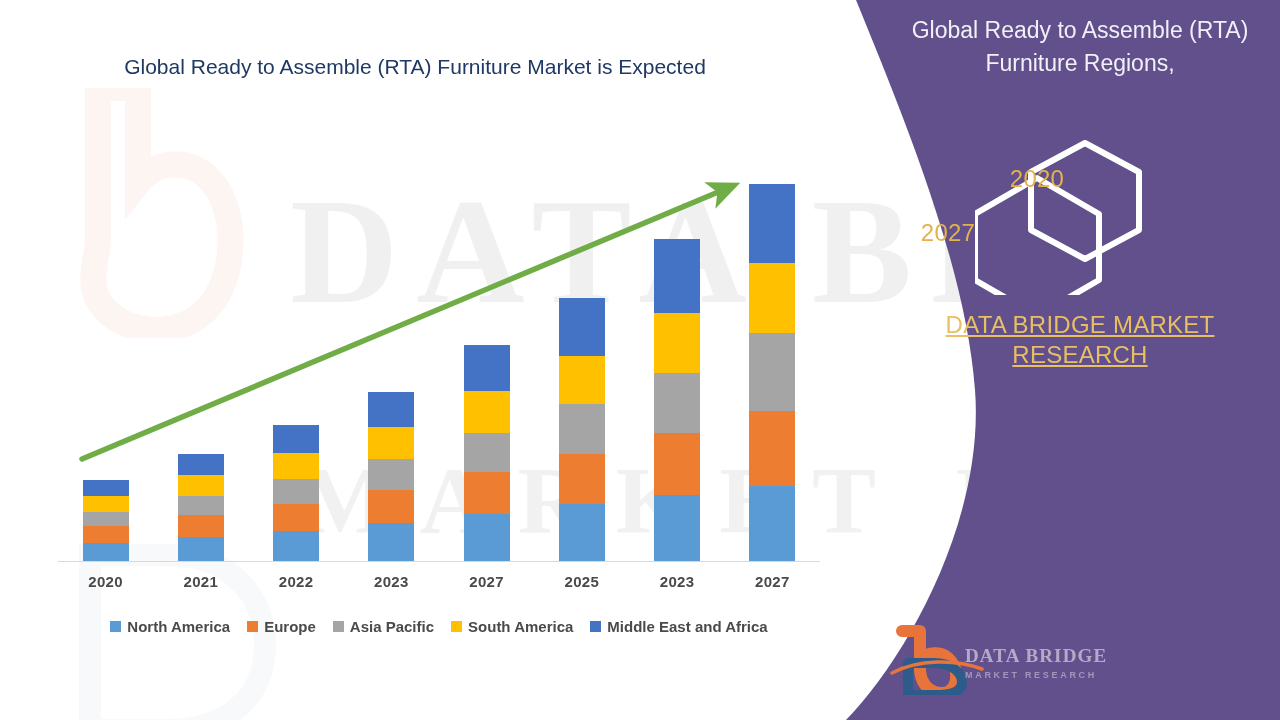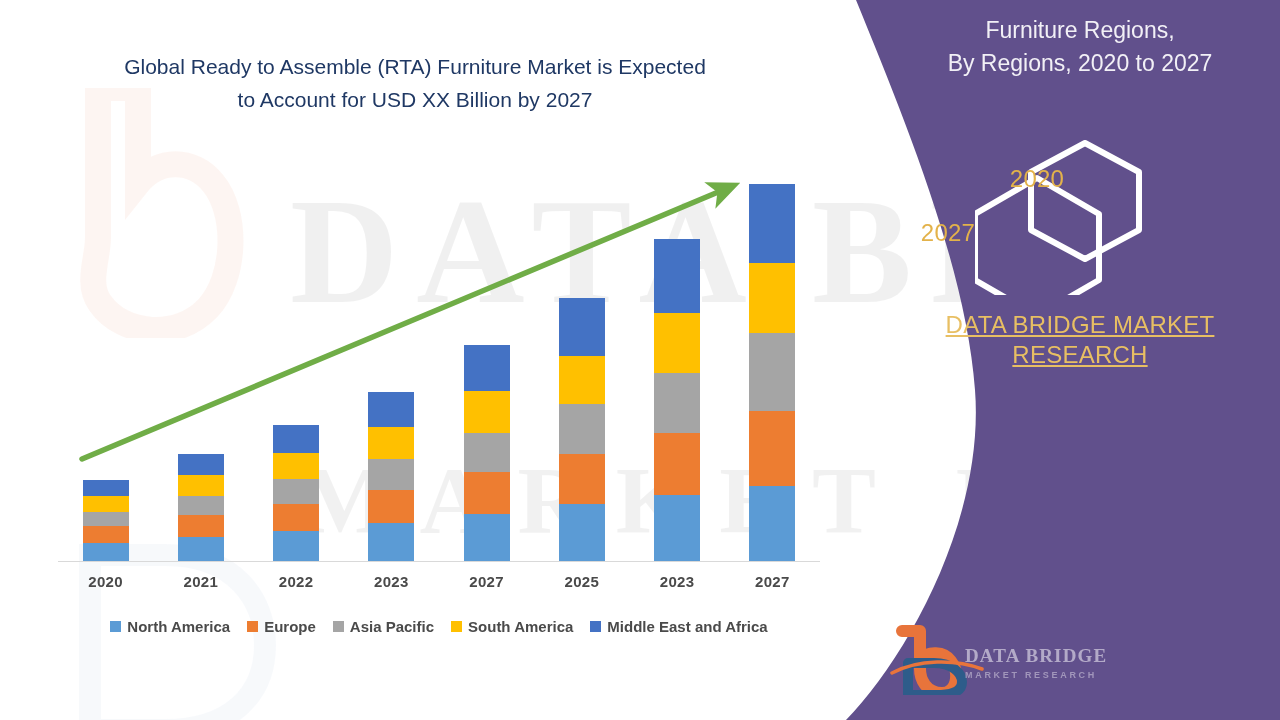"Global Ready to Assemble (RTA)" div { html: none -> <div>Global Ready to Assemble (RTA)</div> }
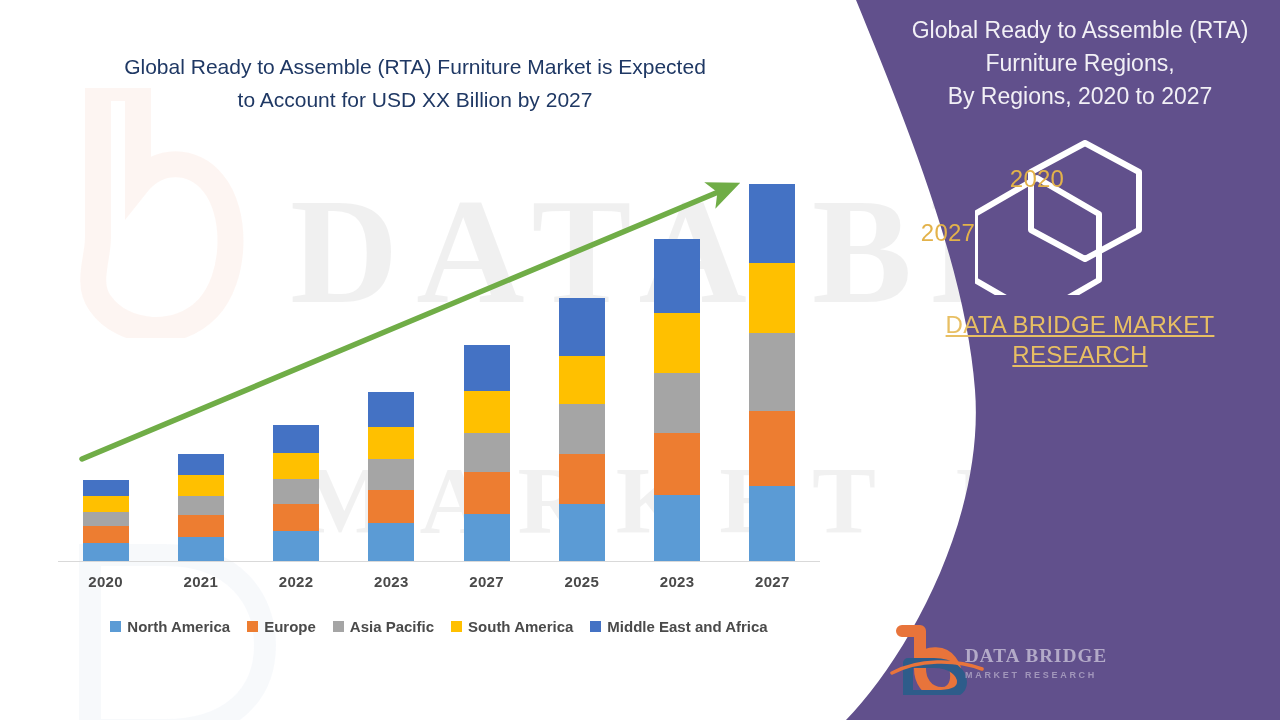"to Account for USD XX" div { html: <div>to Account for USD XX Billion by 2027</div> -> none }
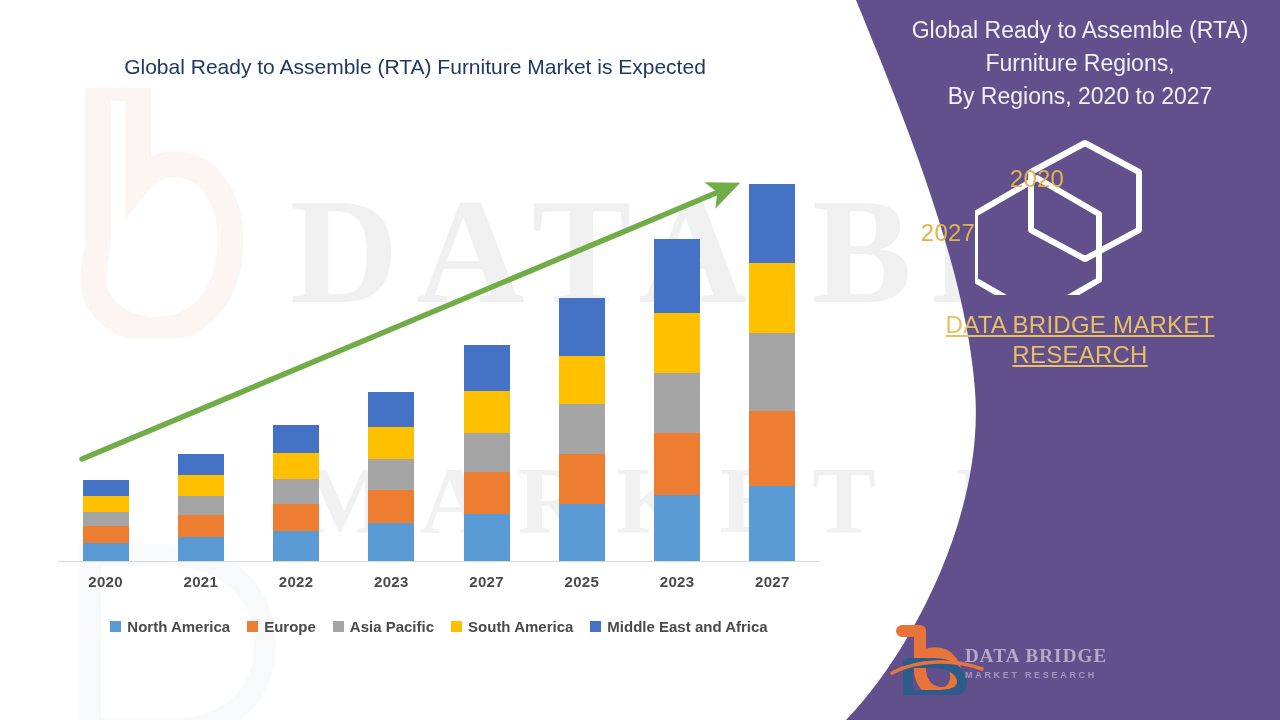"By Regions, 2020 to 2027" div { html: <div>By Regions, 2020 to 2027</div> -> none }
